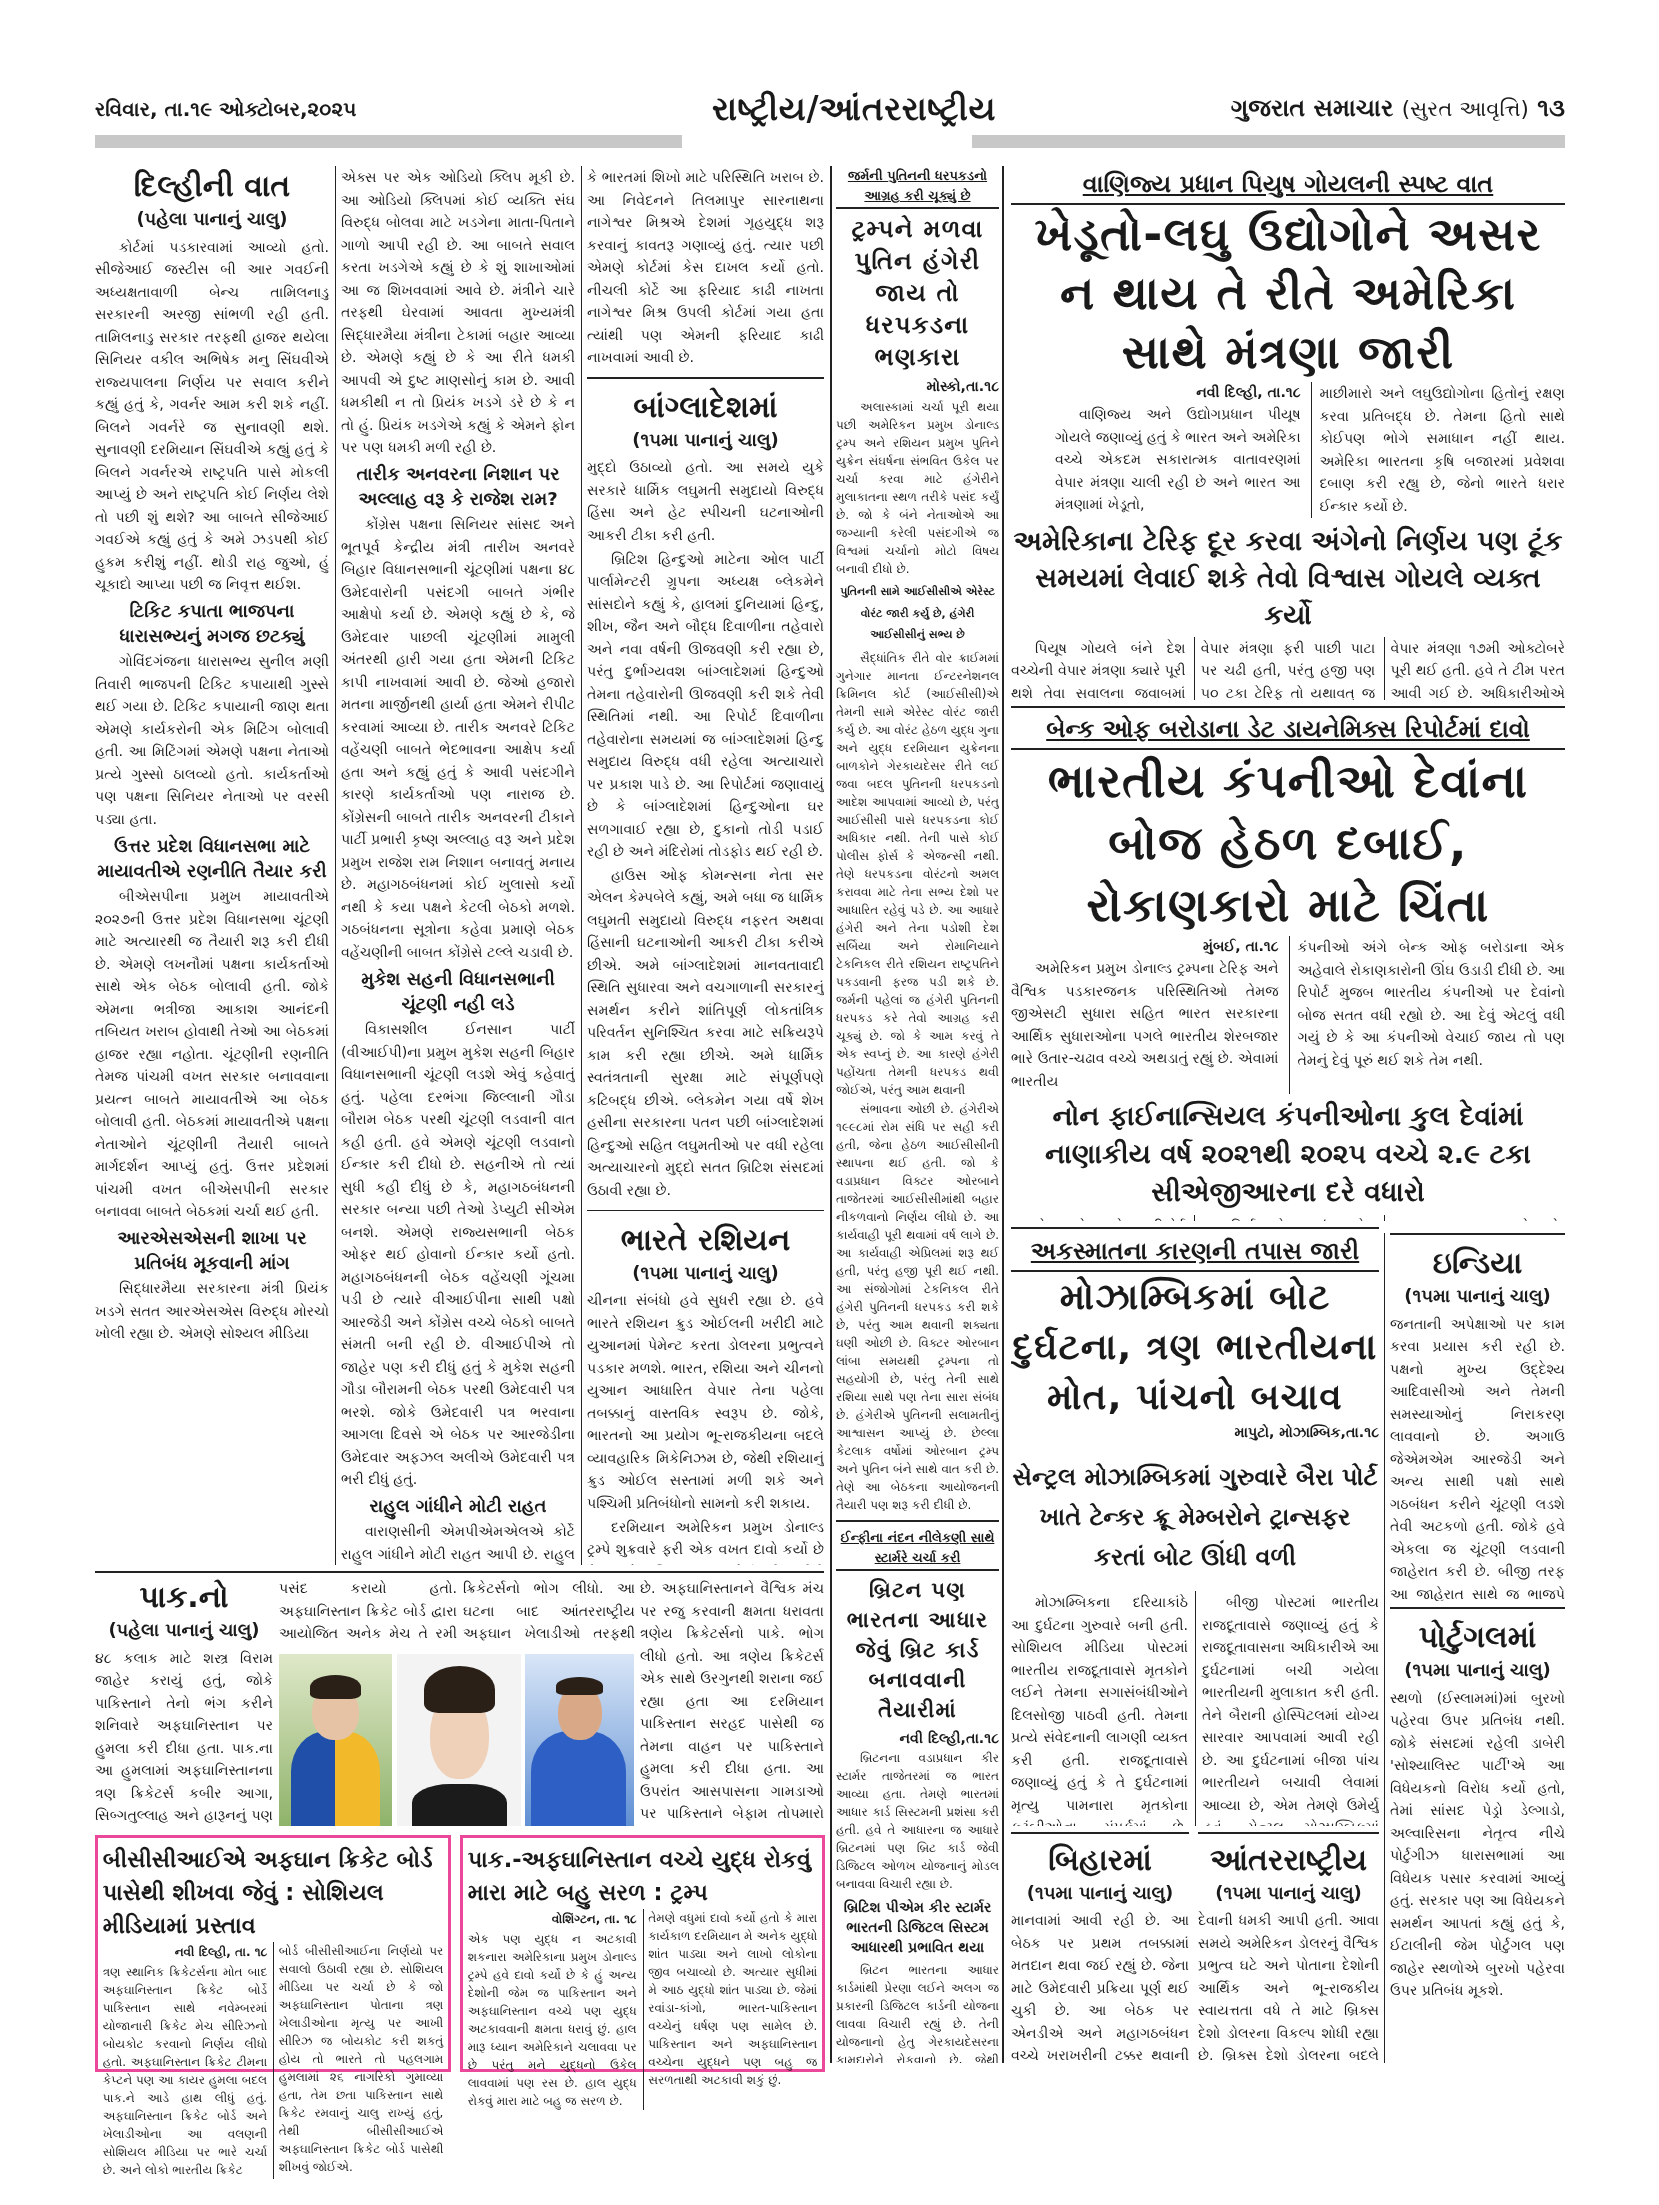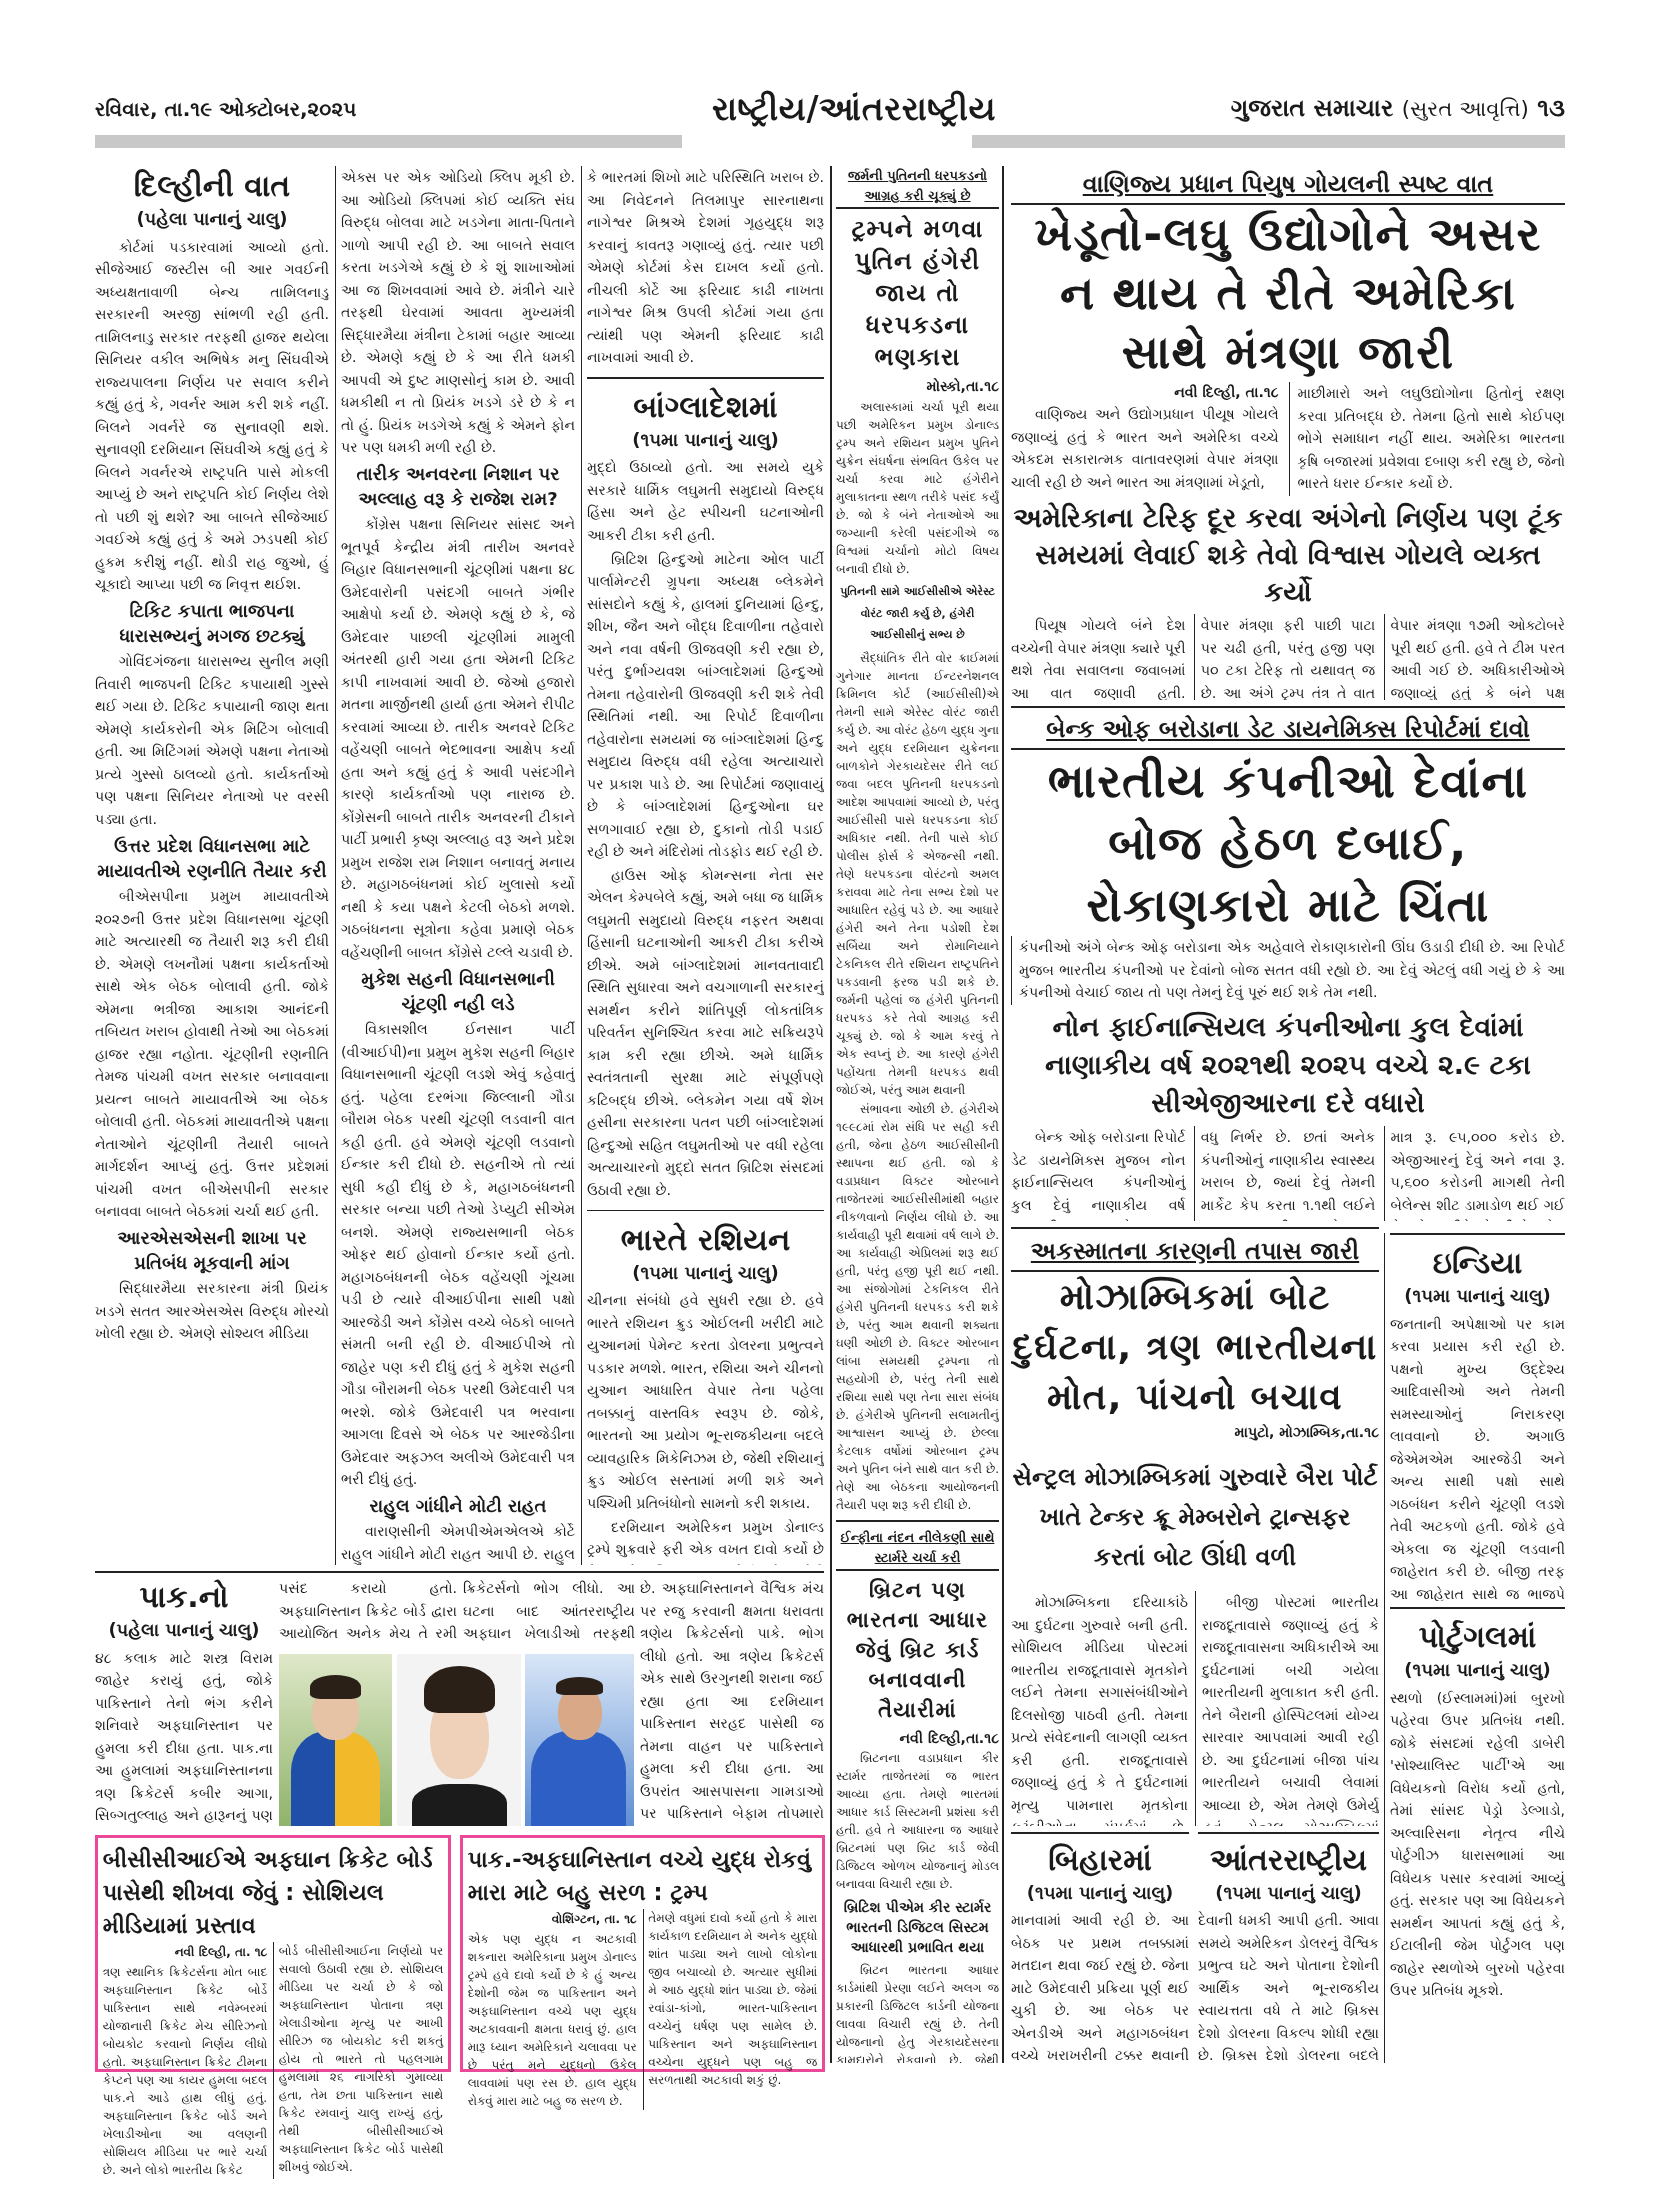"નવી દિલ્હી, તા.૧૮" div { margin-left: none -> 44px }
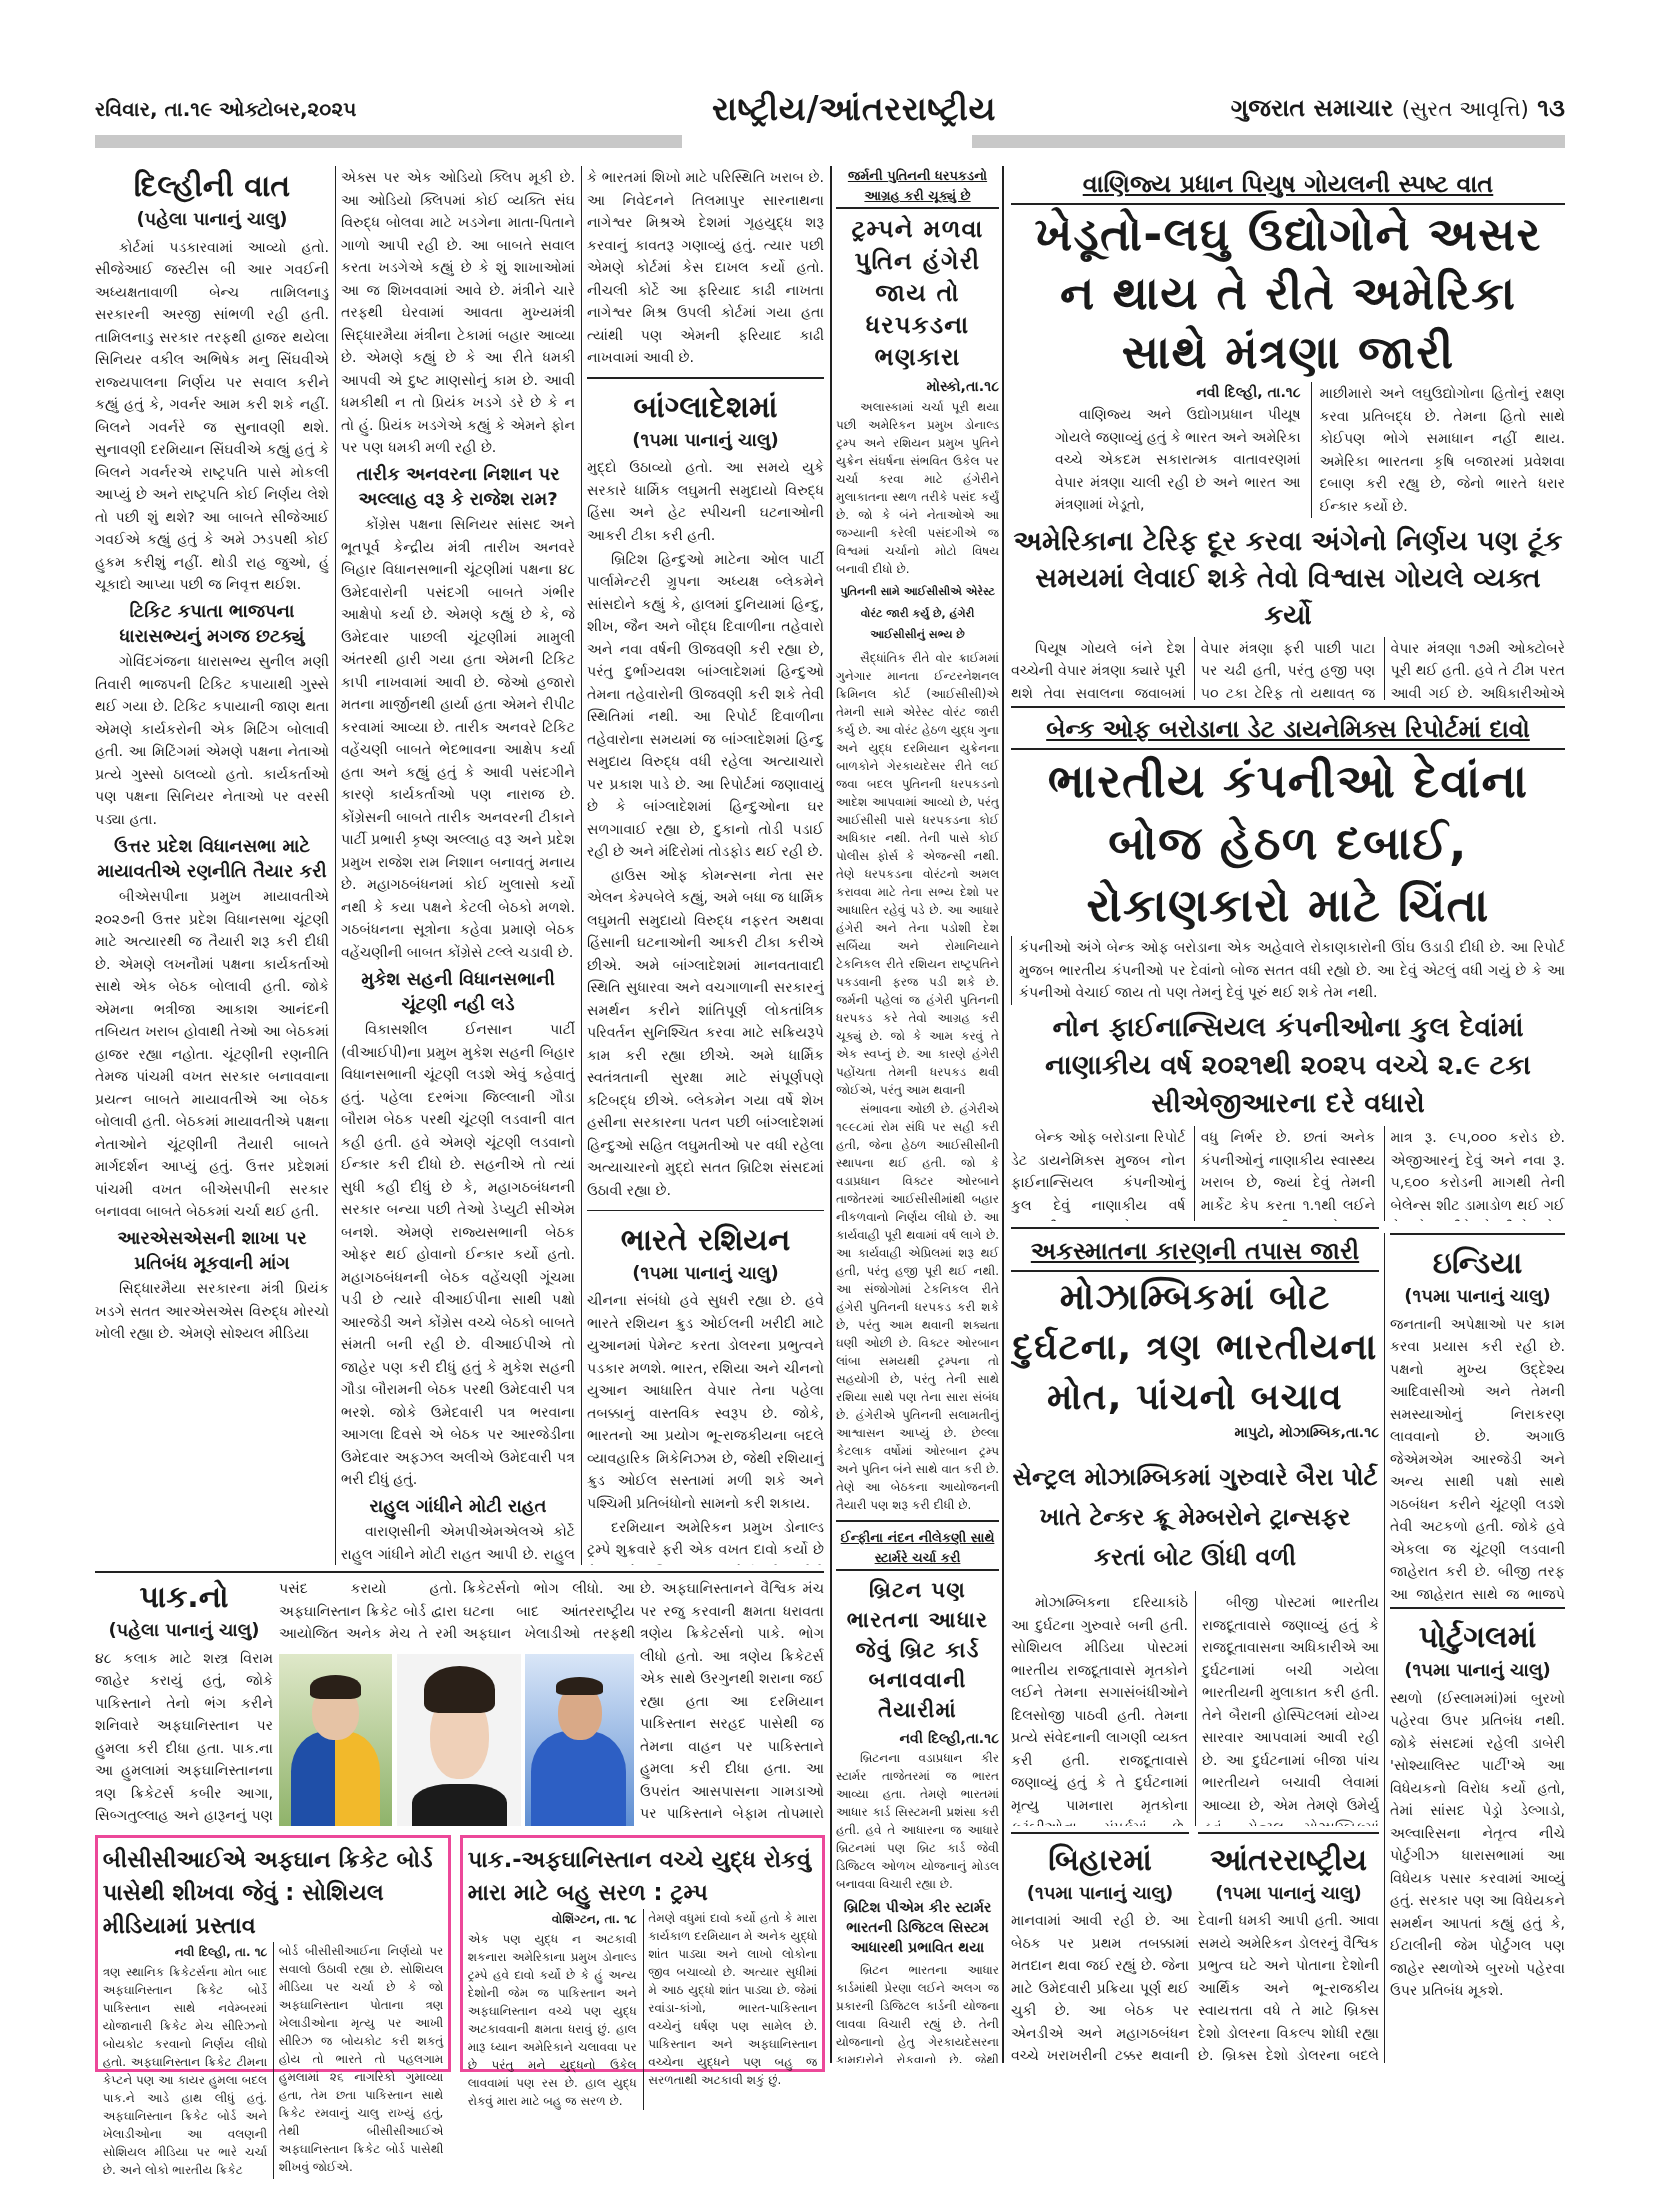"મુંબઈ, તા.૧૮" div { html: none -> <div> <div>મુંબઈ, તા.૧૮</div> <p>અમેરિકન પ્રમુખ ડોનાલ્ડ ટ્રમ્પના ટેરિફ અને વૈશ્વિક પડકારજનક પરિસ્થિતિઓ તેમજ જીએસટી સુધારા સહિત ભારત સરકારના આર્થિક સુધારાઓના પગલે ભારતીય શેરબજાર ભારે ઉતાર-ચઢાવ વચ્ચે અથડાતું રહ્યું છે. એવામાં ભારતીય</p> </div> }
